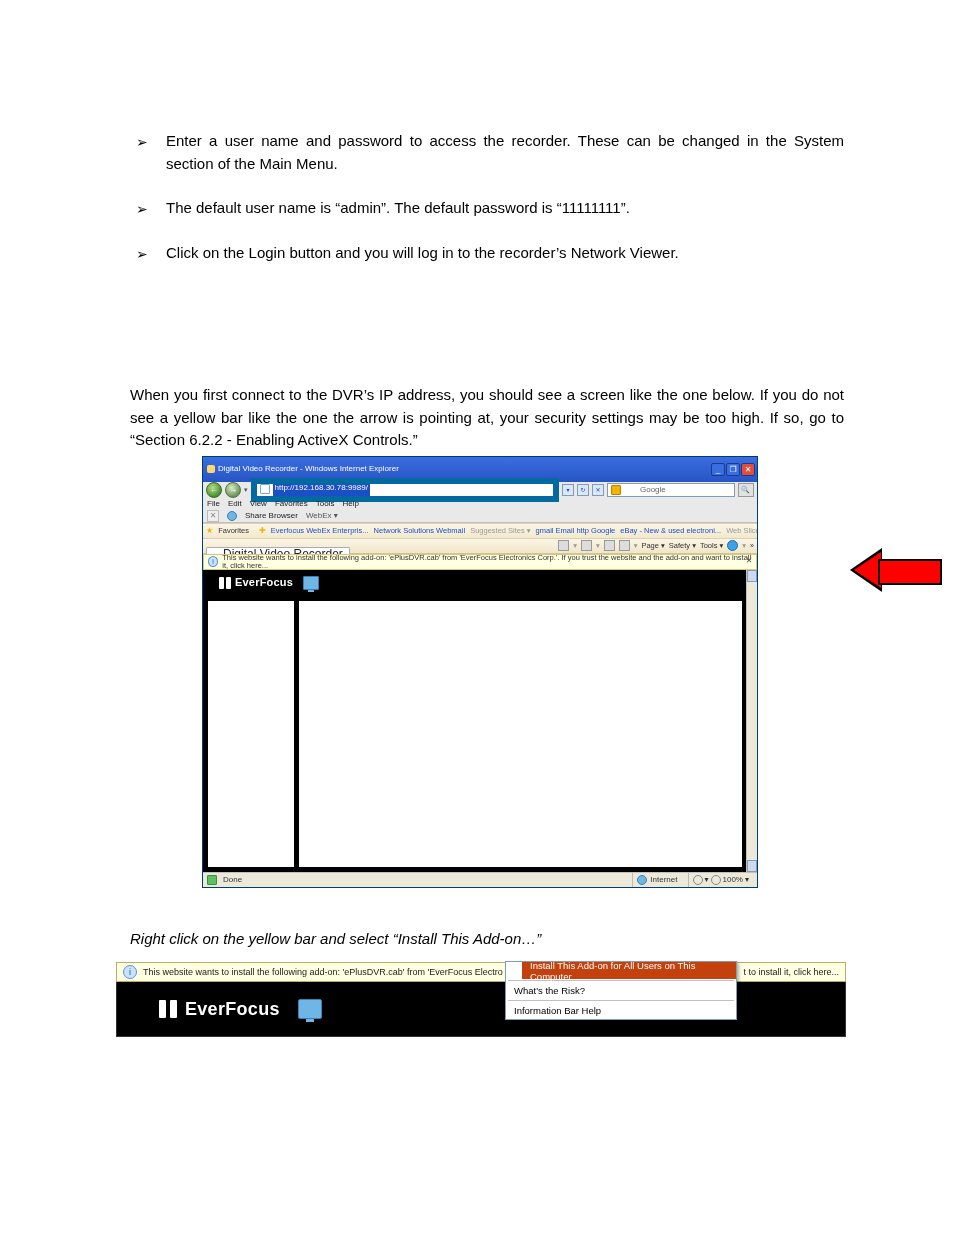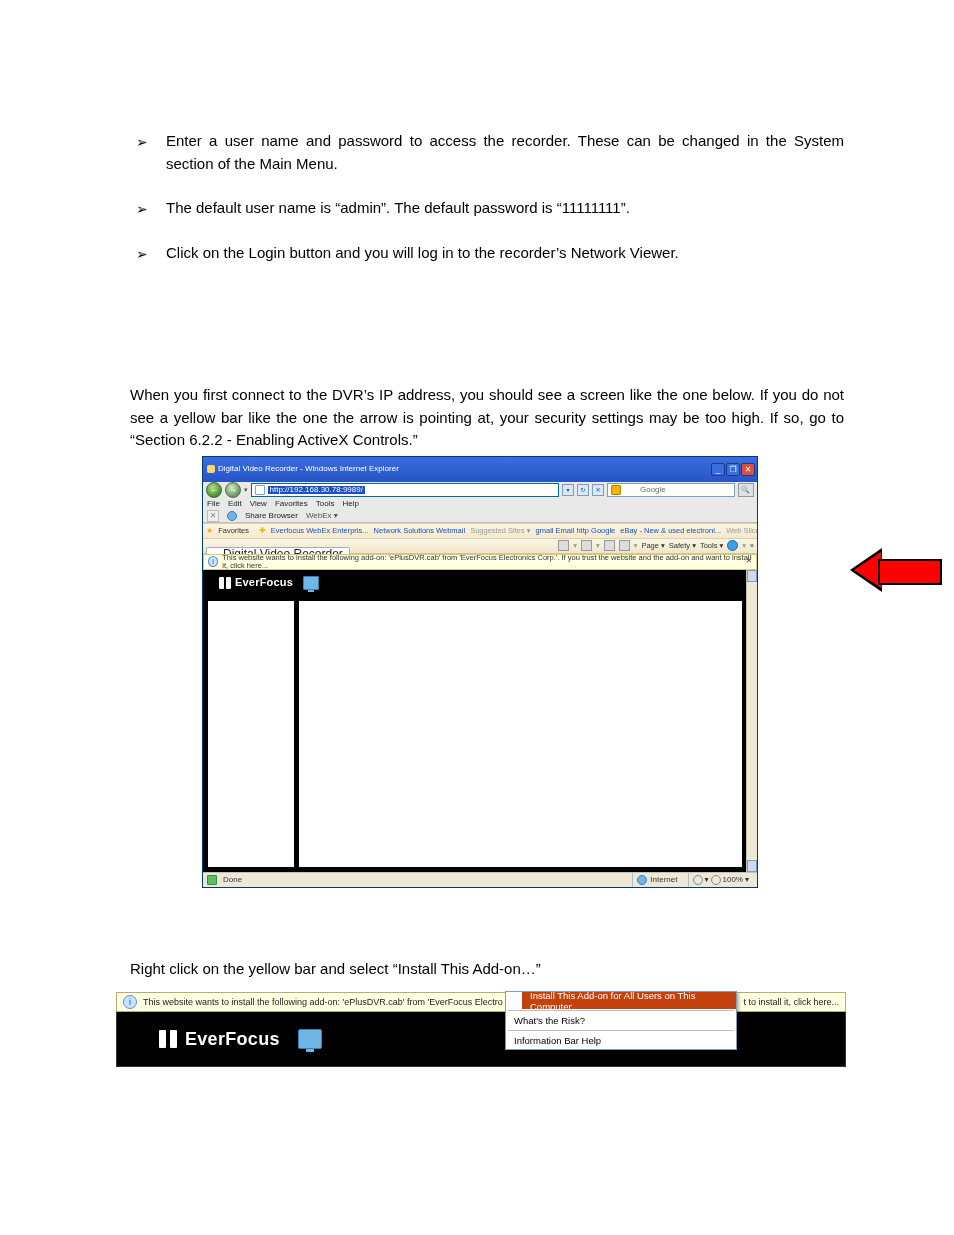"http://192.168.30.78:9989/" .url-field { align-items: center -> none; border: 1px solid #0369a1 -> 6px solid #0369a1 }
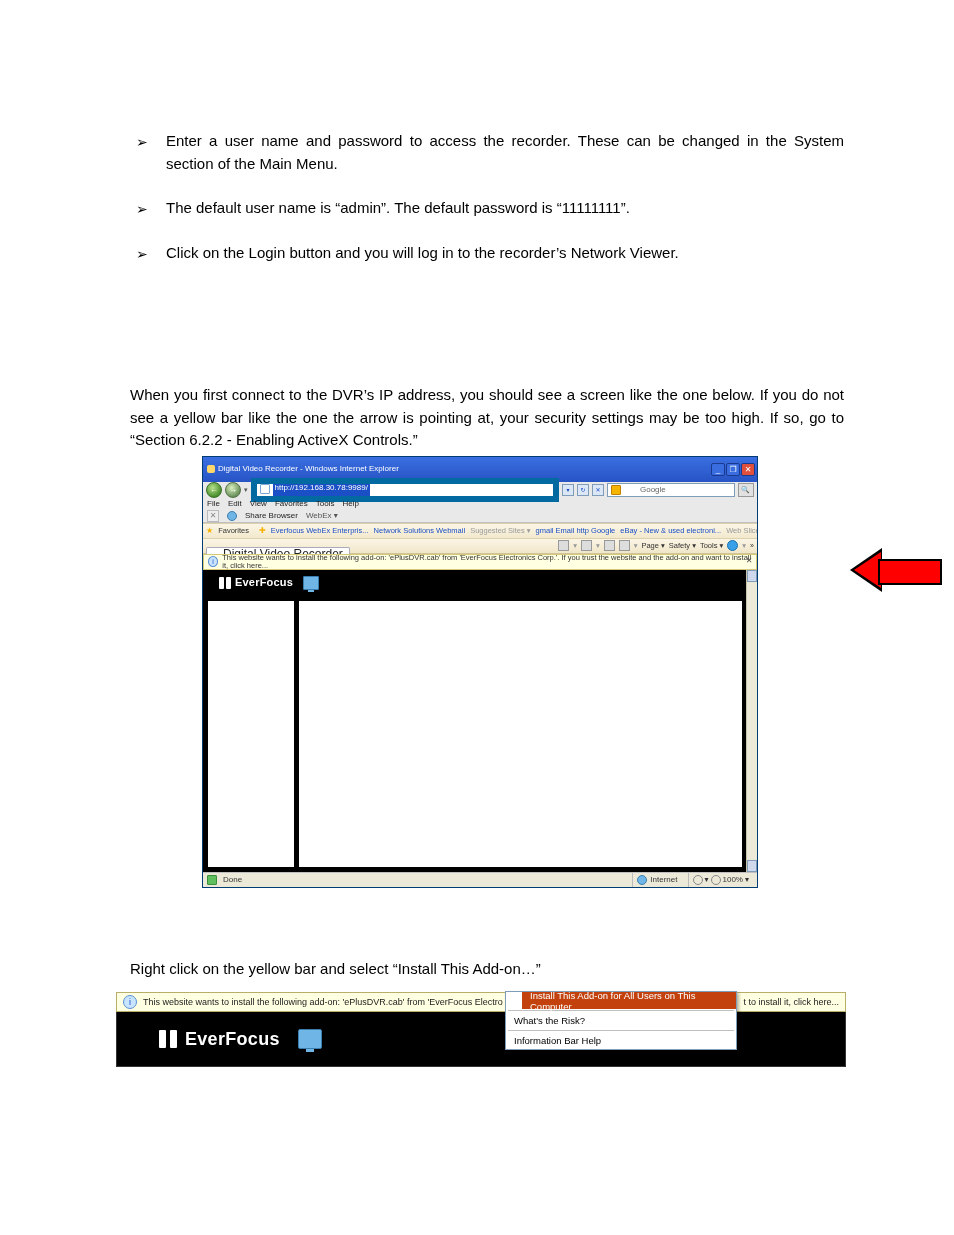"Right click on the yellow" p.body.gap-mid { font-style: none -> italic; margin-top: 70px -> 40px }
